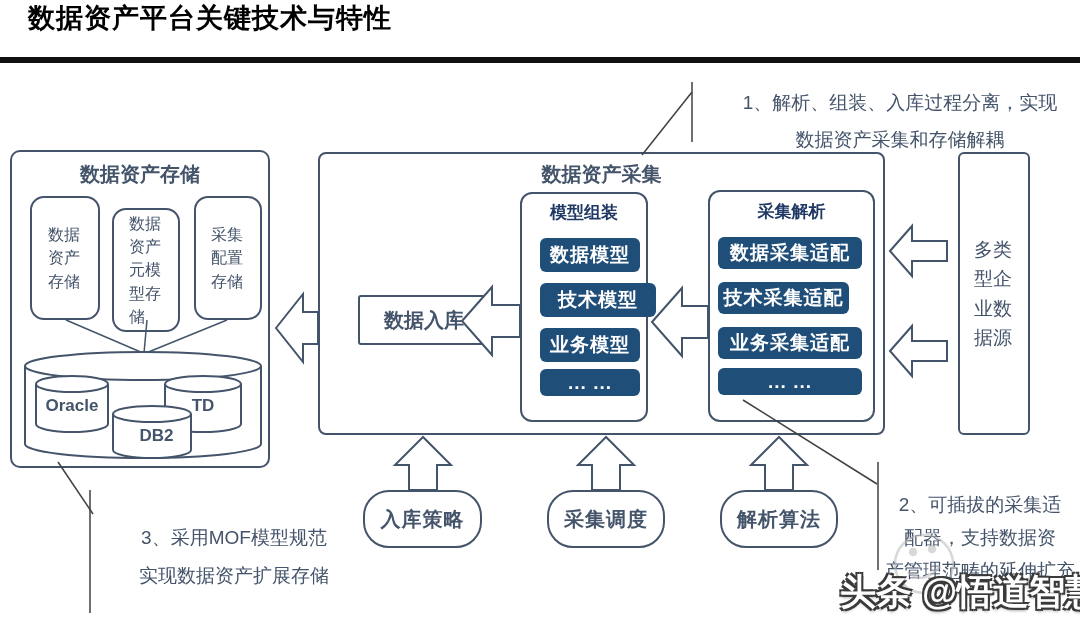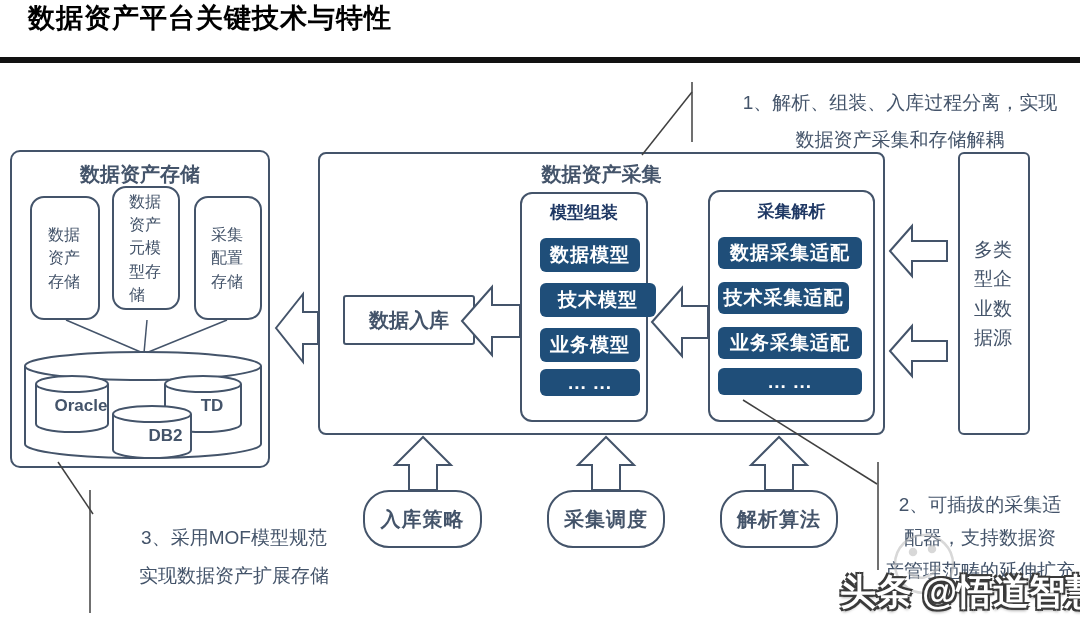"数据资产元模型存储" div.obox { top: 186px -> 208px }
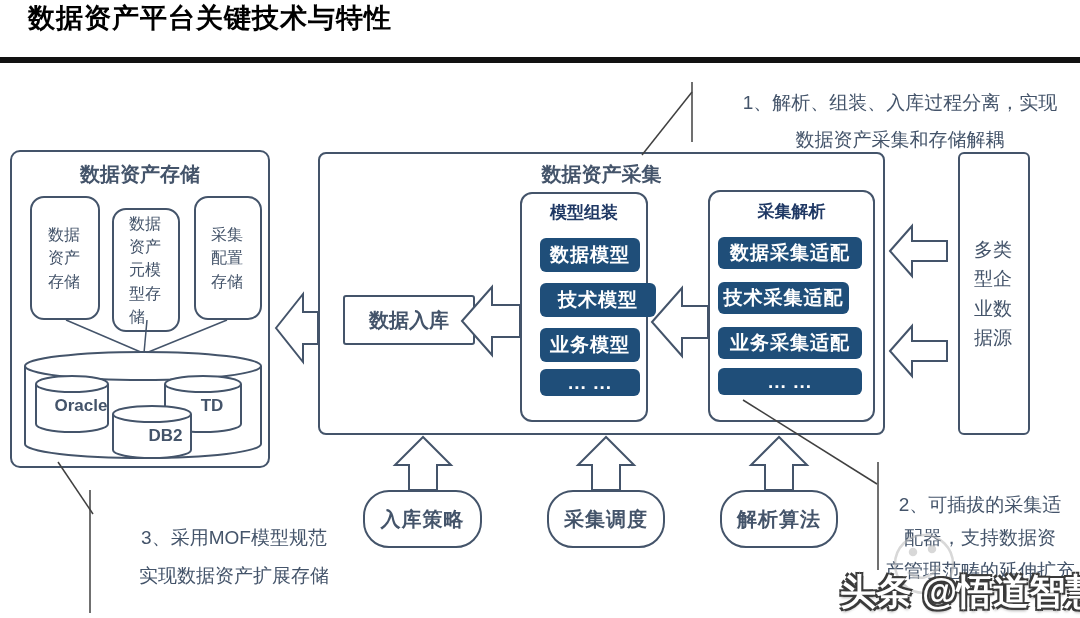"数据入库" .warehouse-box { left: 343px -> 358px }
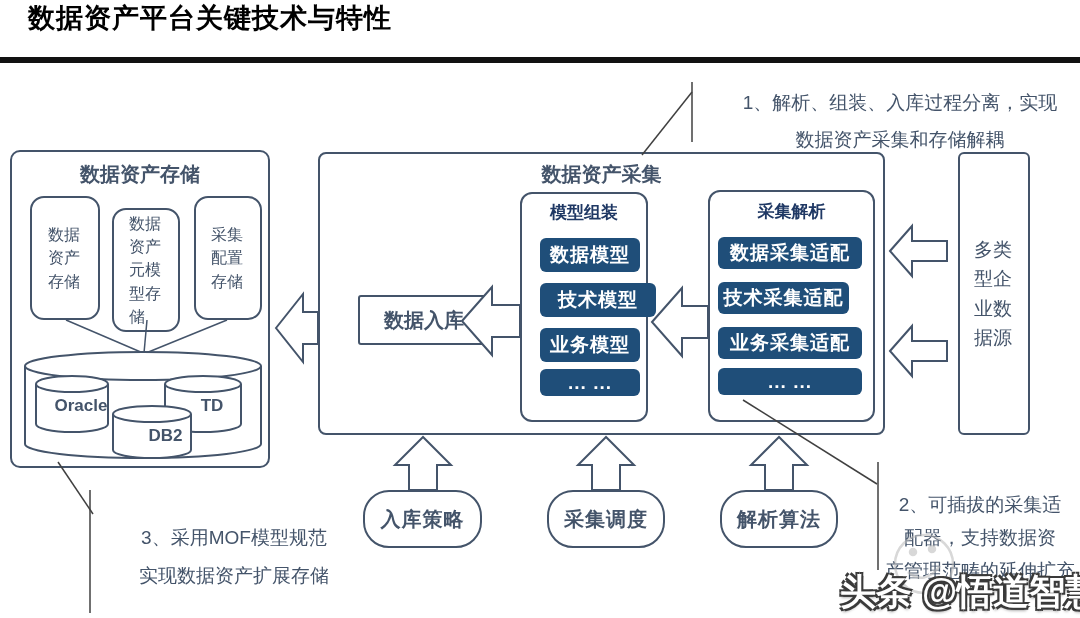"Oracle" .db-lbl { padding-left: 9px -> none }
